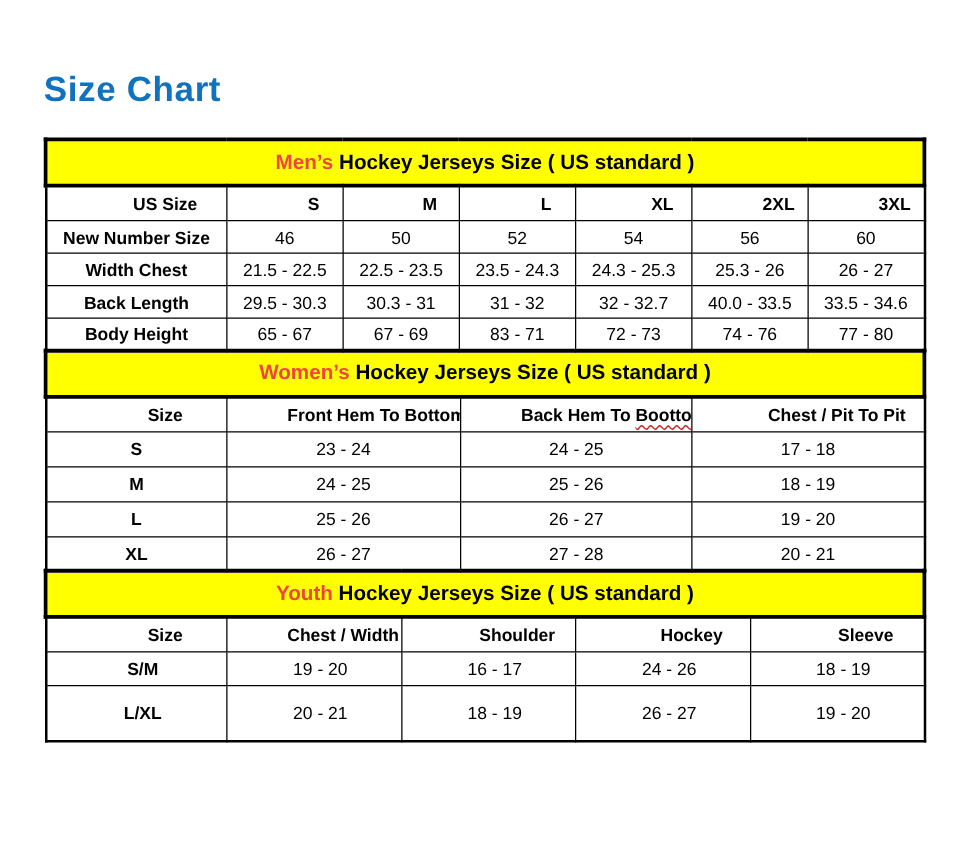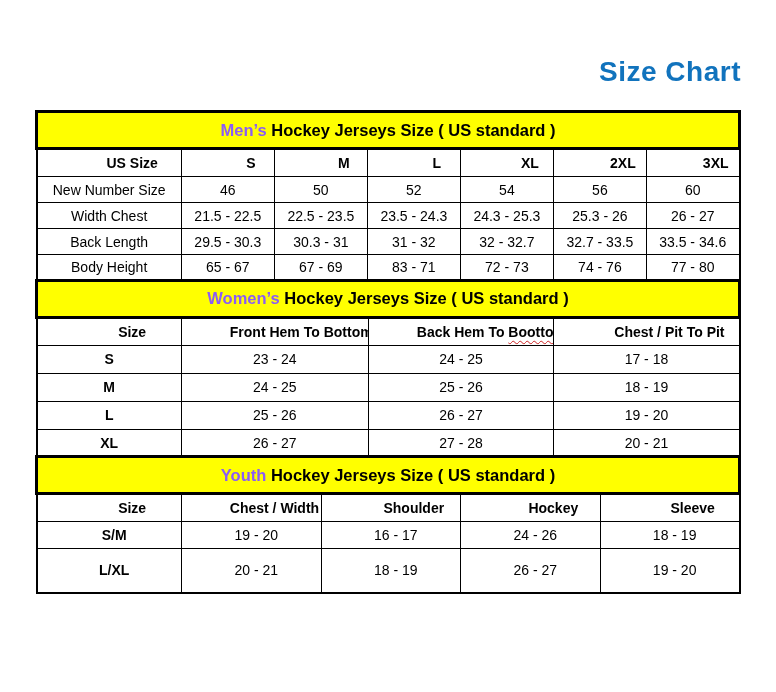"Size Chart" .page-title { text-align: right -> left }
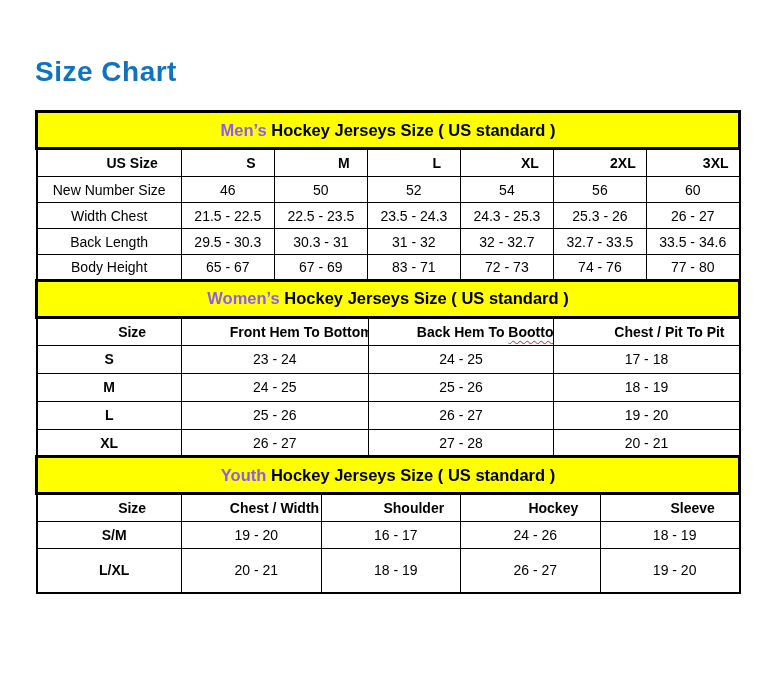"Men’s" .red { color: #8b5cf6 -> #ef4444 }
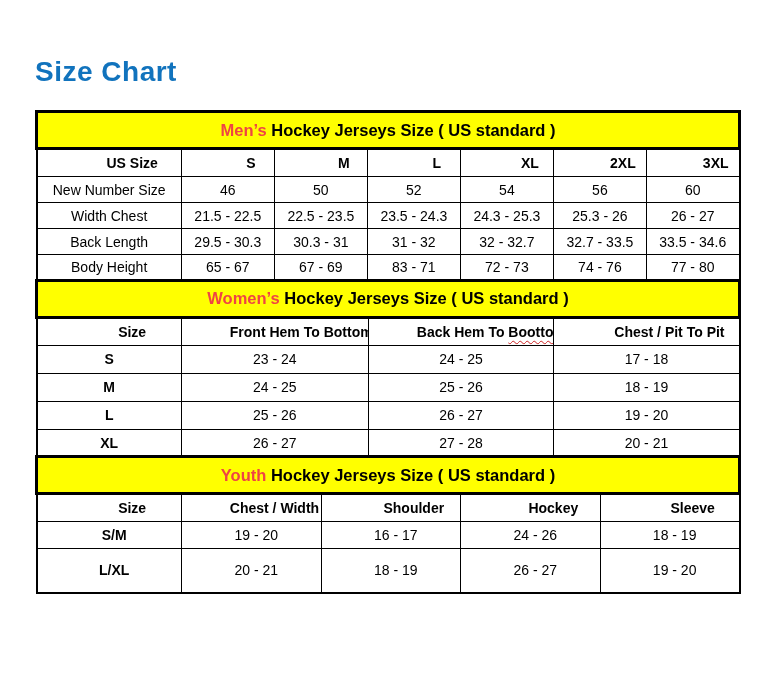"New Number Size" td.lbl-reg { font-weight: normal -> bold }
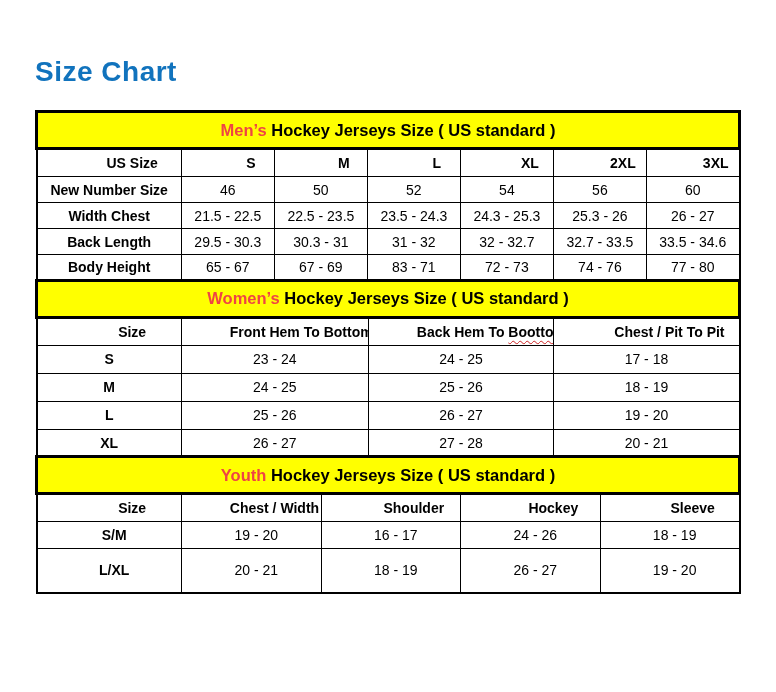"32.7 - 33.5" td { text: 32.7 -> 40.0 }
